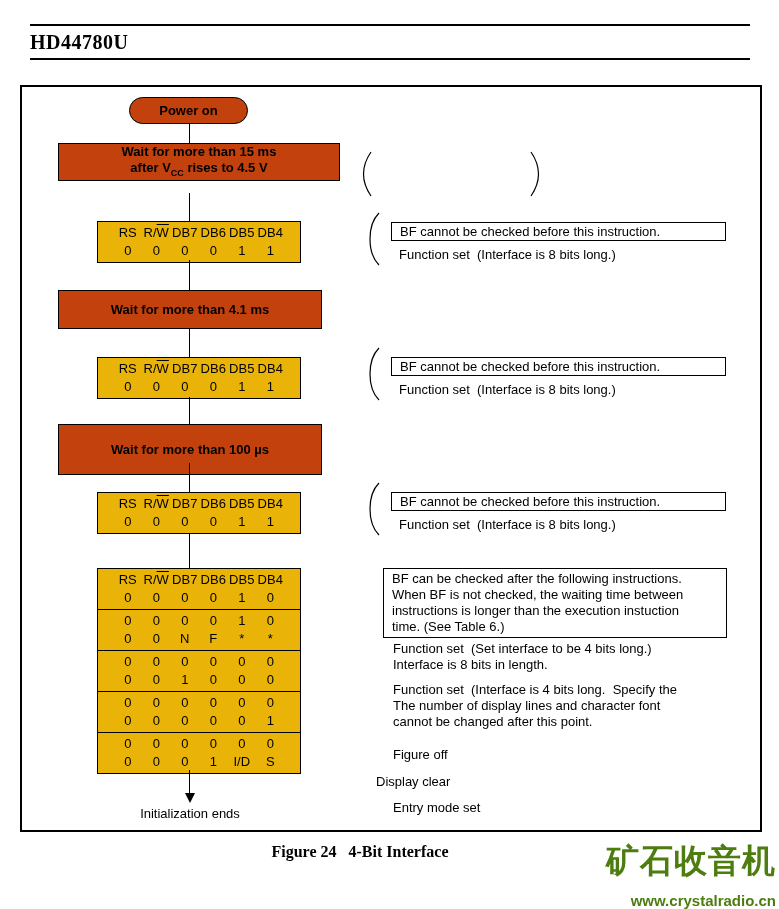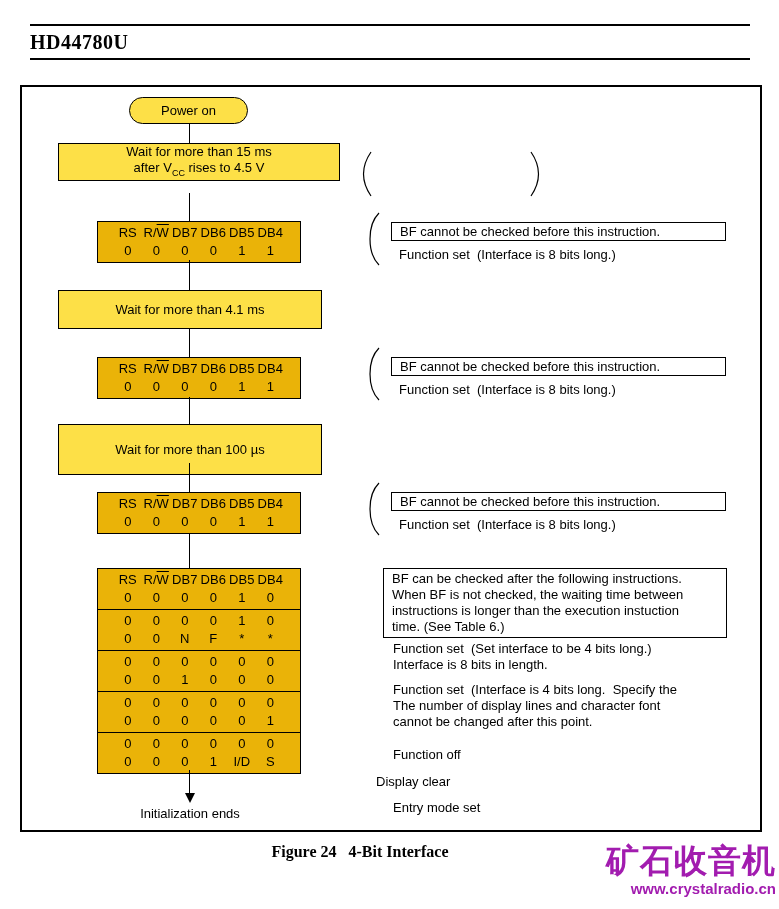"Power on" .node { background: #fde047 -> #c2410c; font-weight: none -> bold }
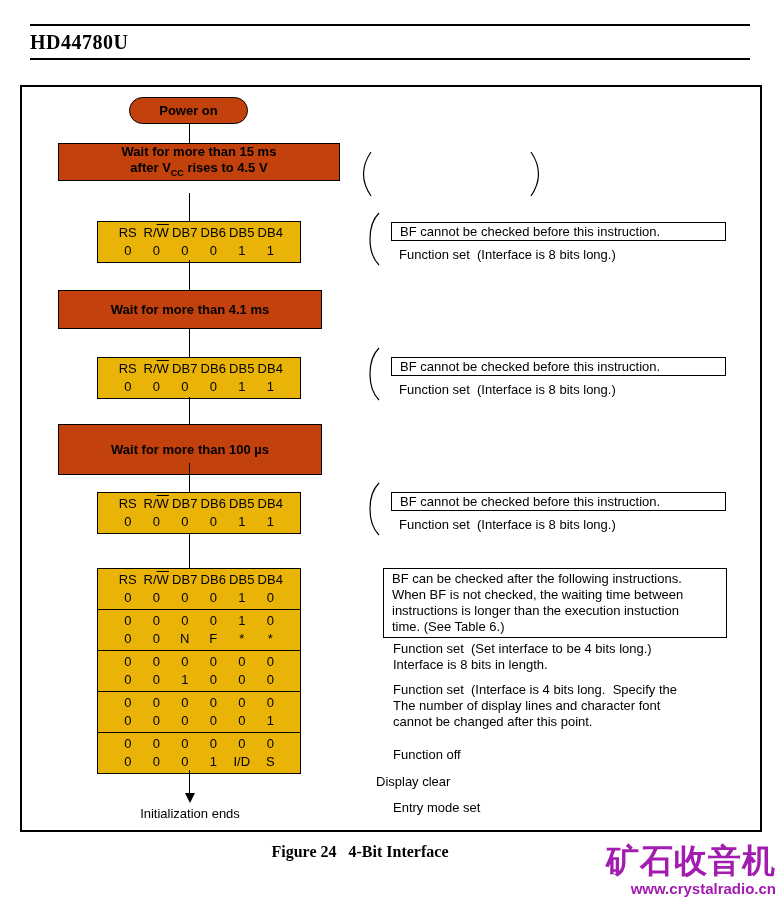"Function off" div.tline { text: Function -> Figure }
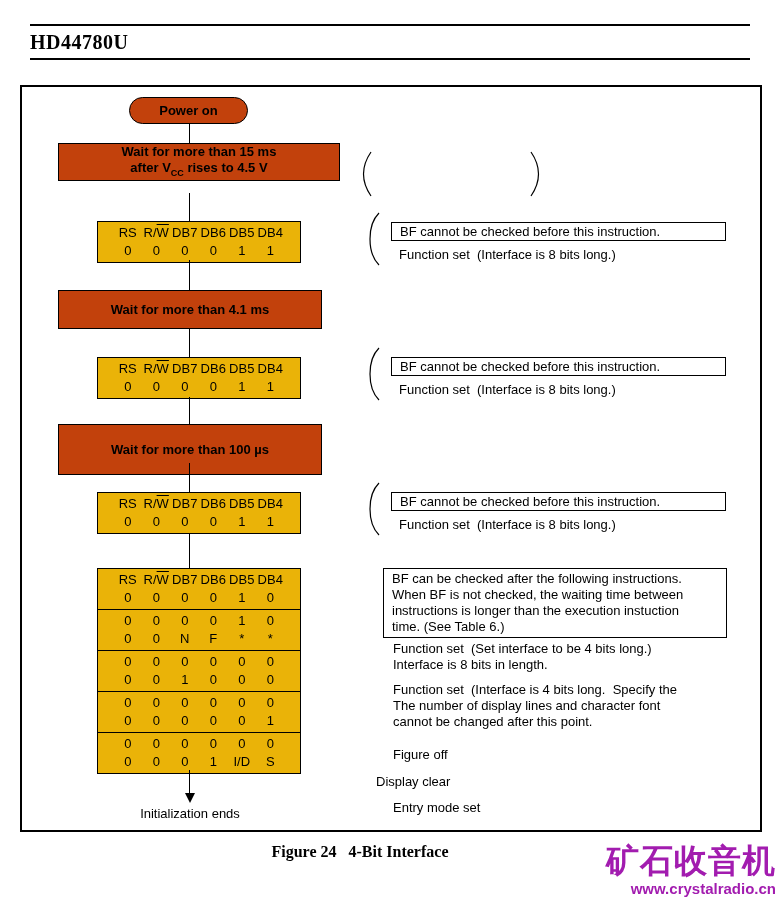"矿石收音机" div.watermark { color: #a21caf -> #4d7c0f }
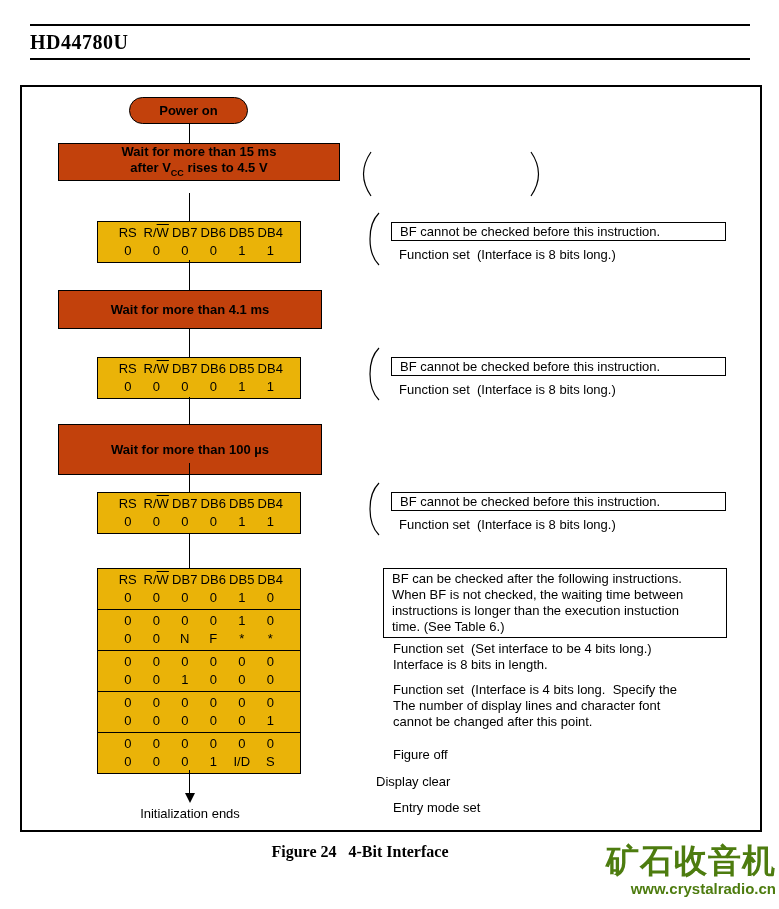"www.crystalradio.cn" .wm-url { margin-top: 4px -> 16px }
